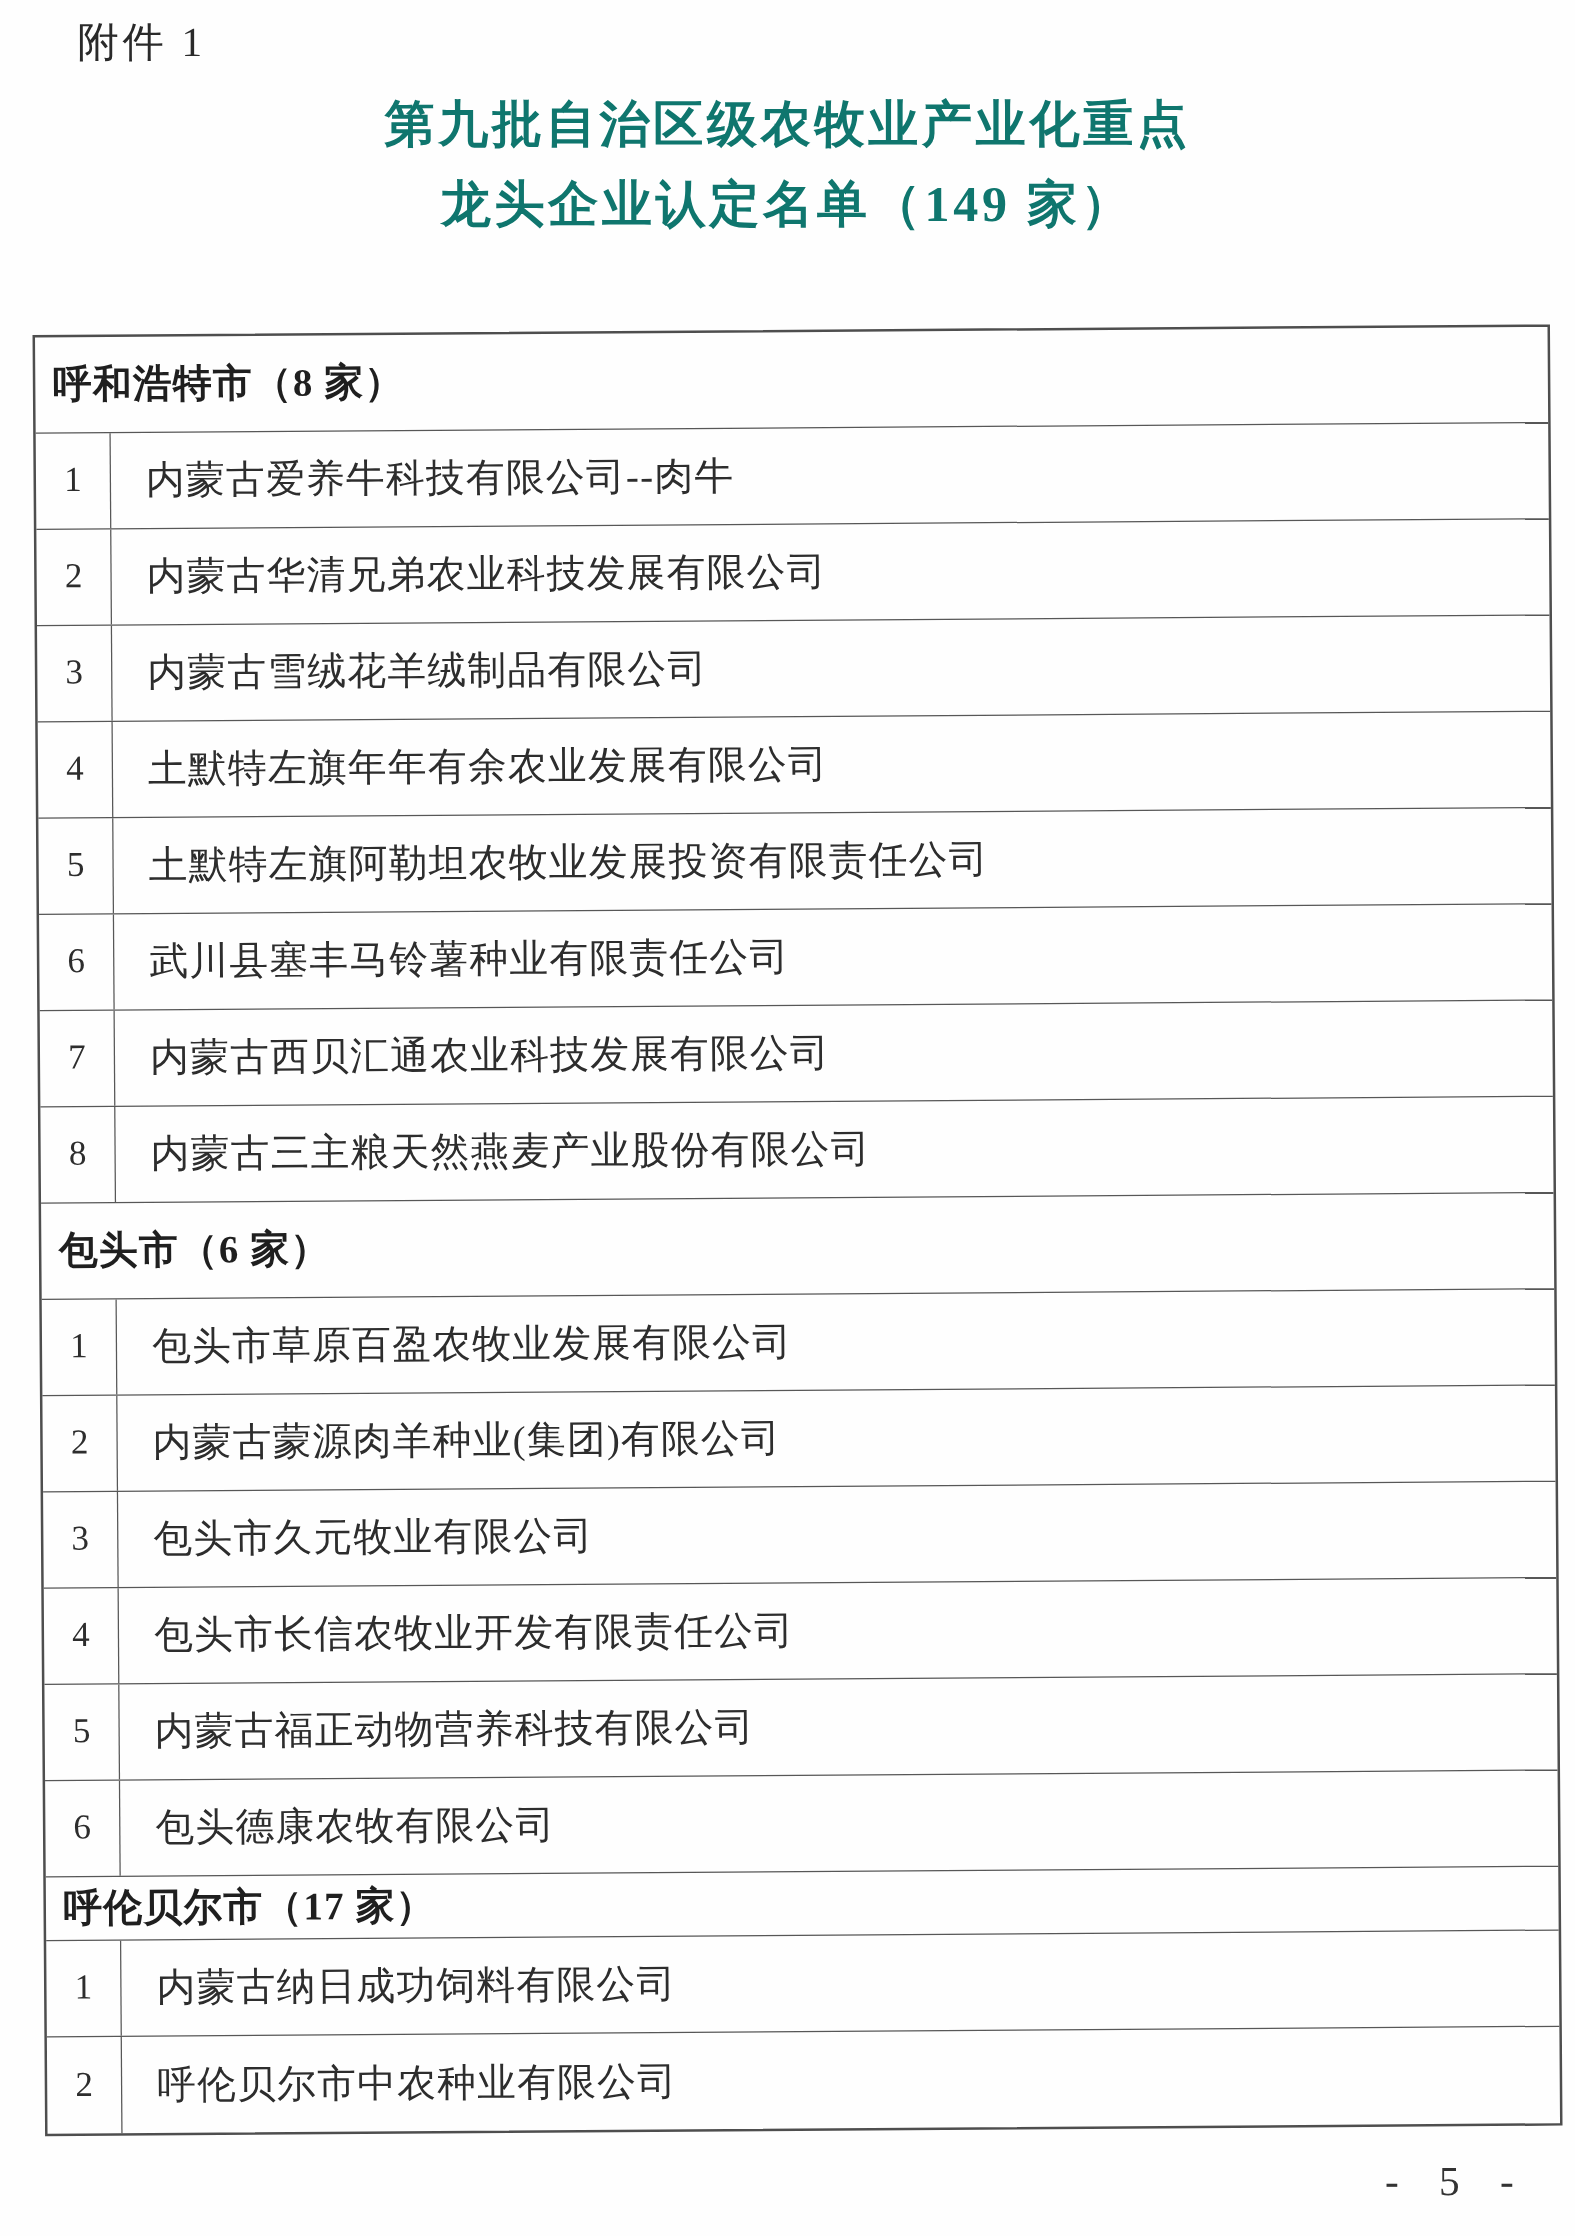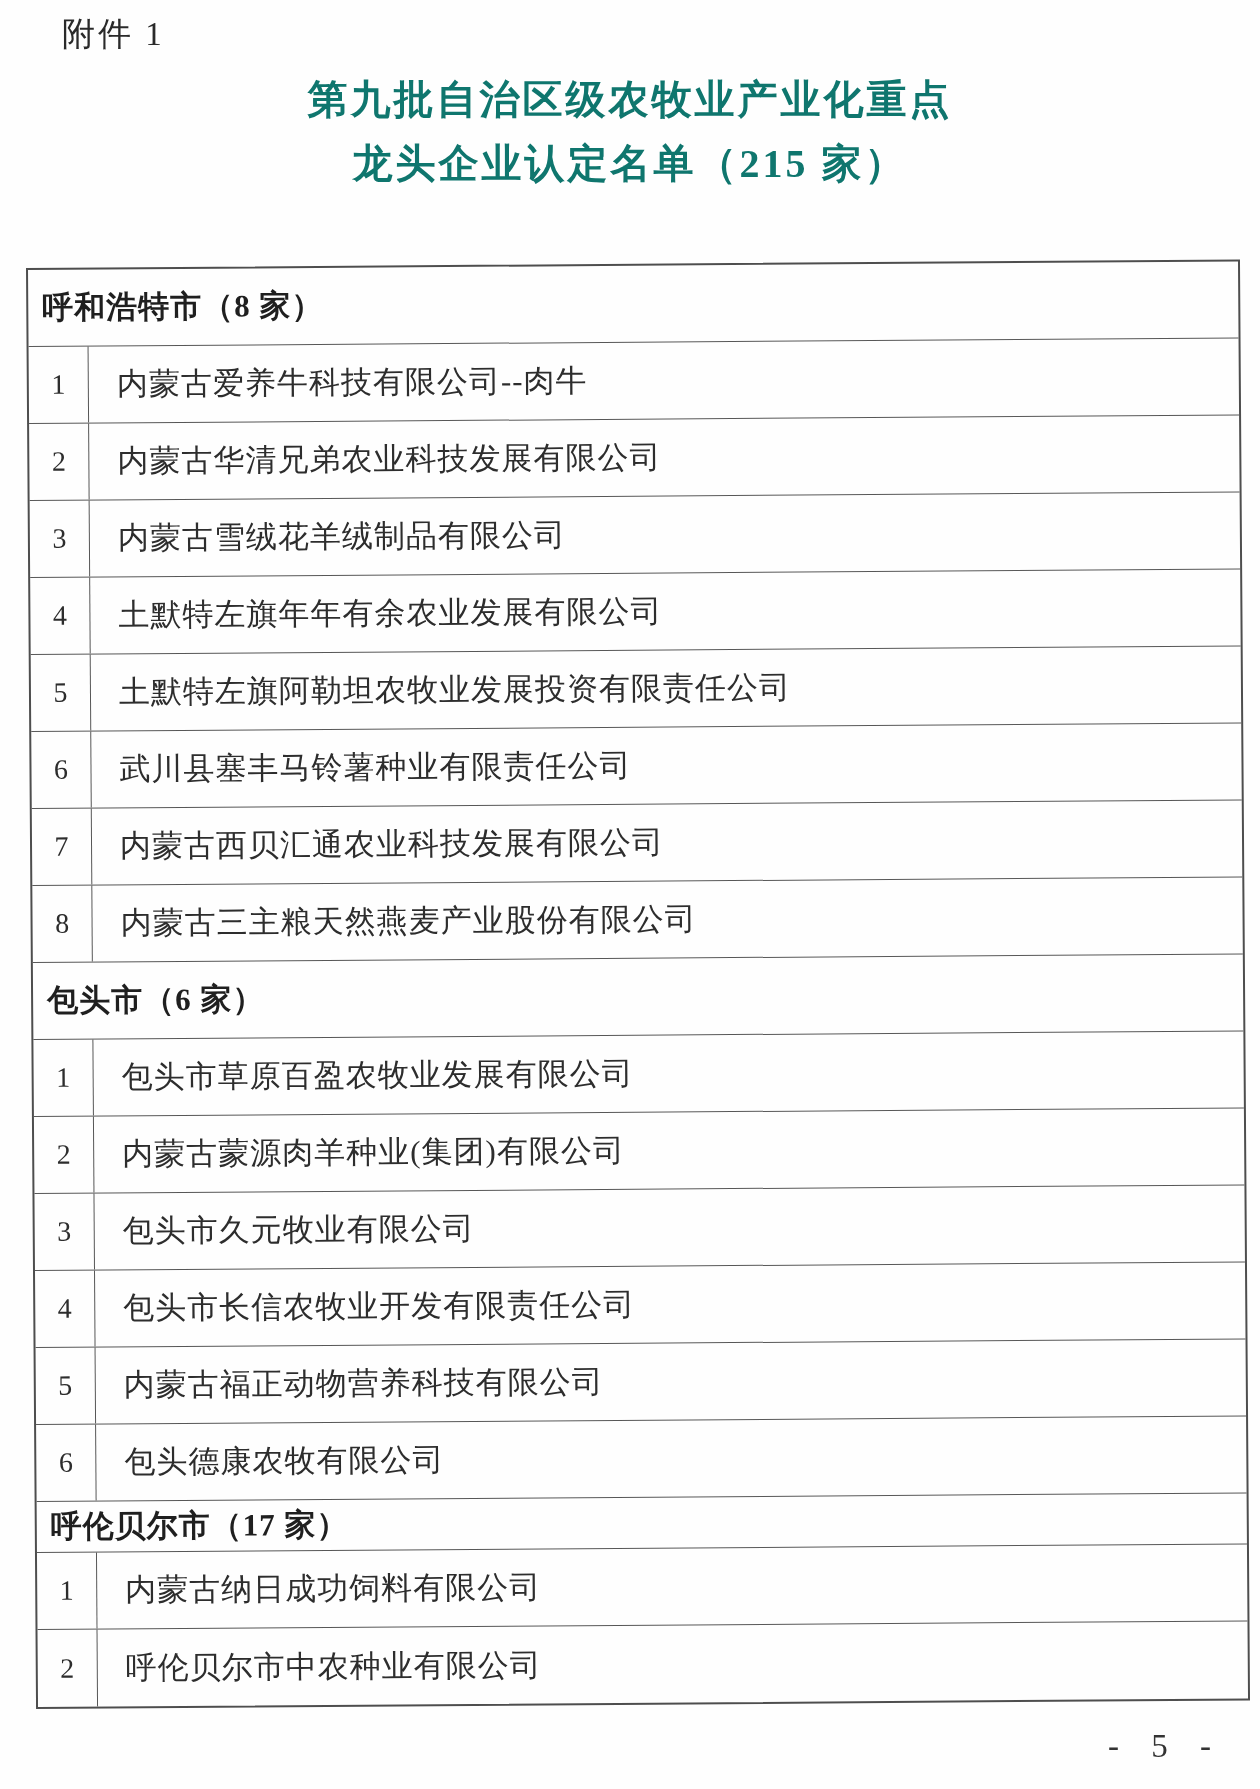"龙头企业认定名单（215 家）" div { text: 215 -> 149 }
